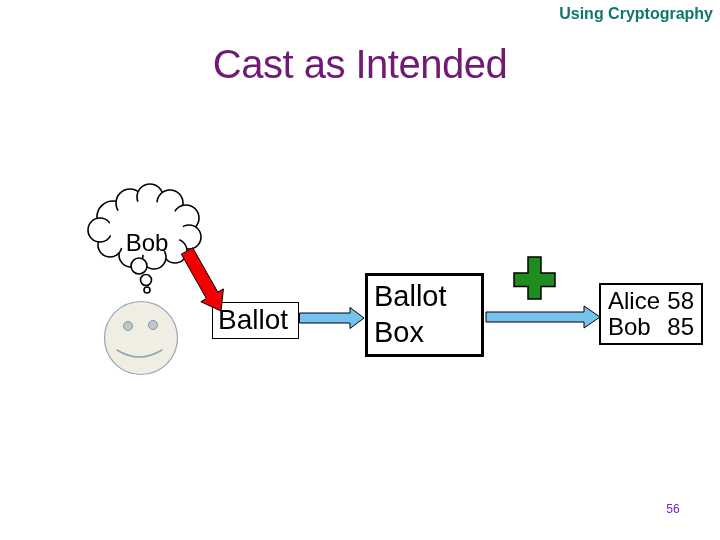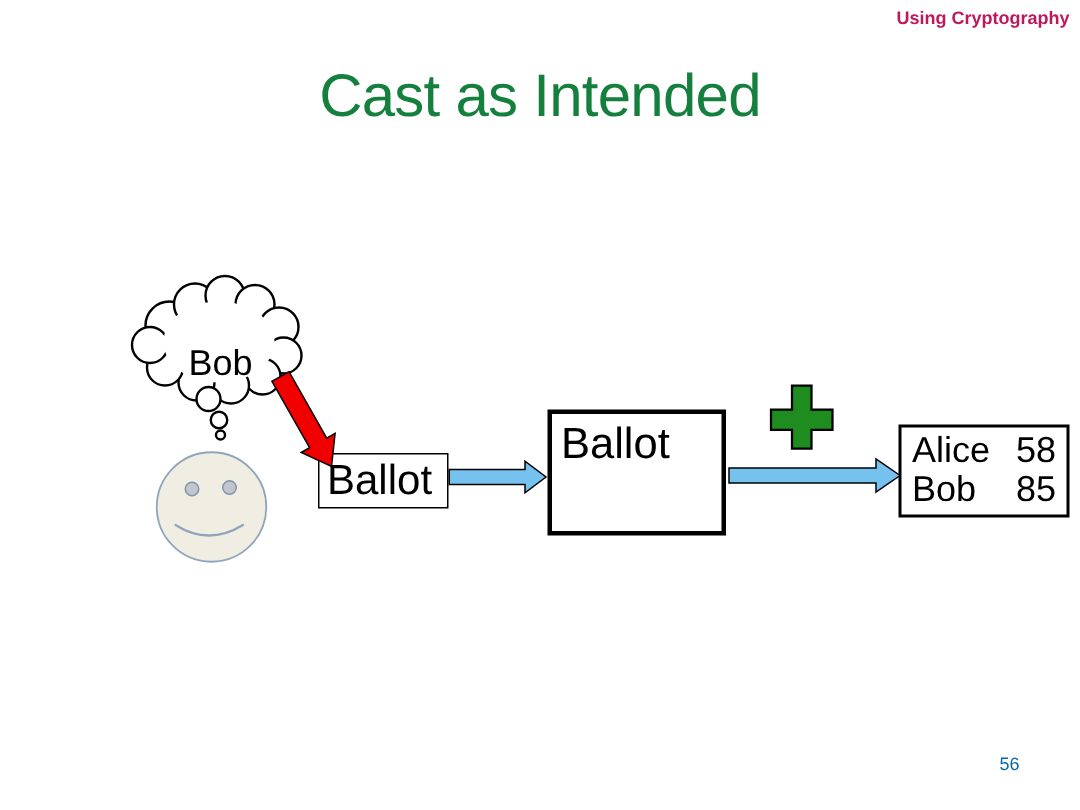"Using Cryptography" .header-label { color: #be185d -> #0f766e; font-size: 12px -> 16px }
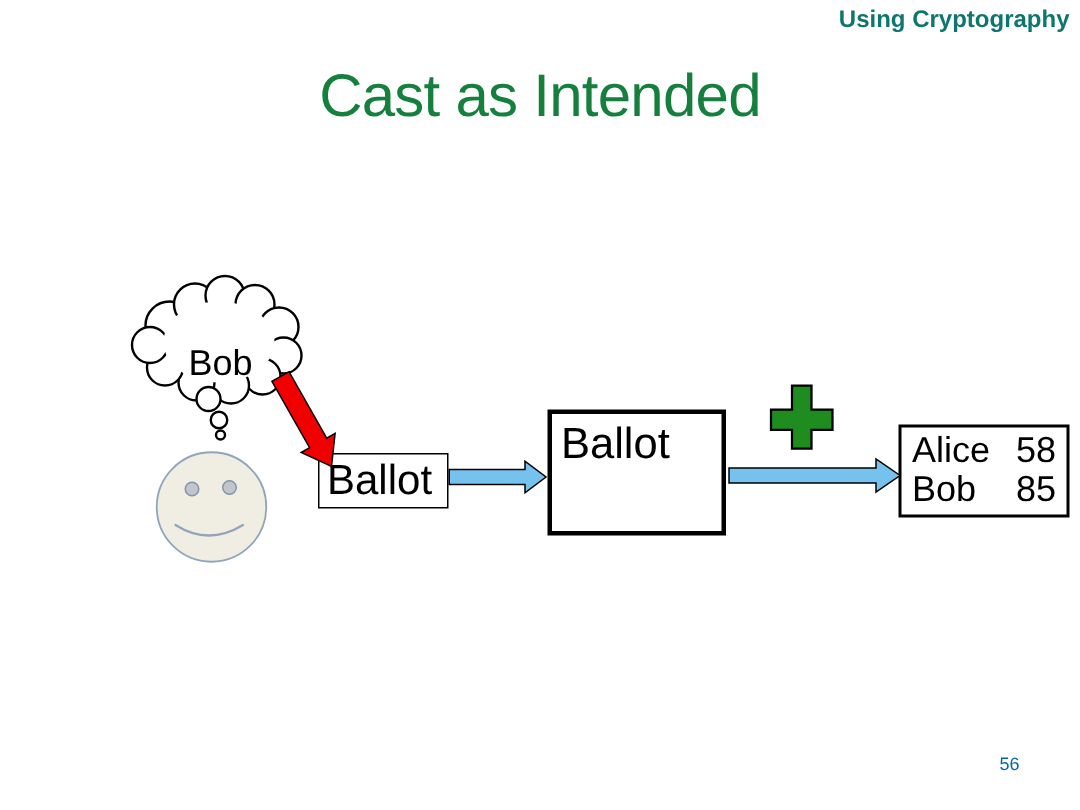"Cast as Intended" .page-title { color: #15803d -> #701a75 }
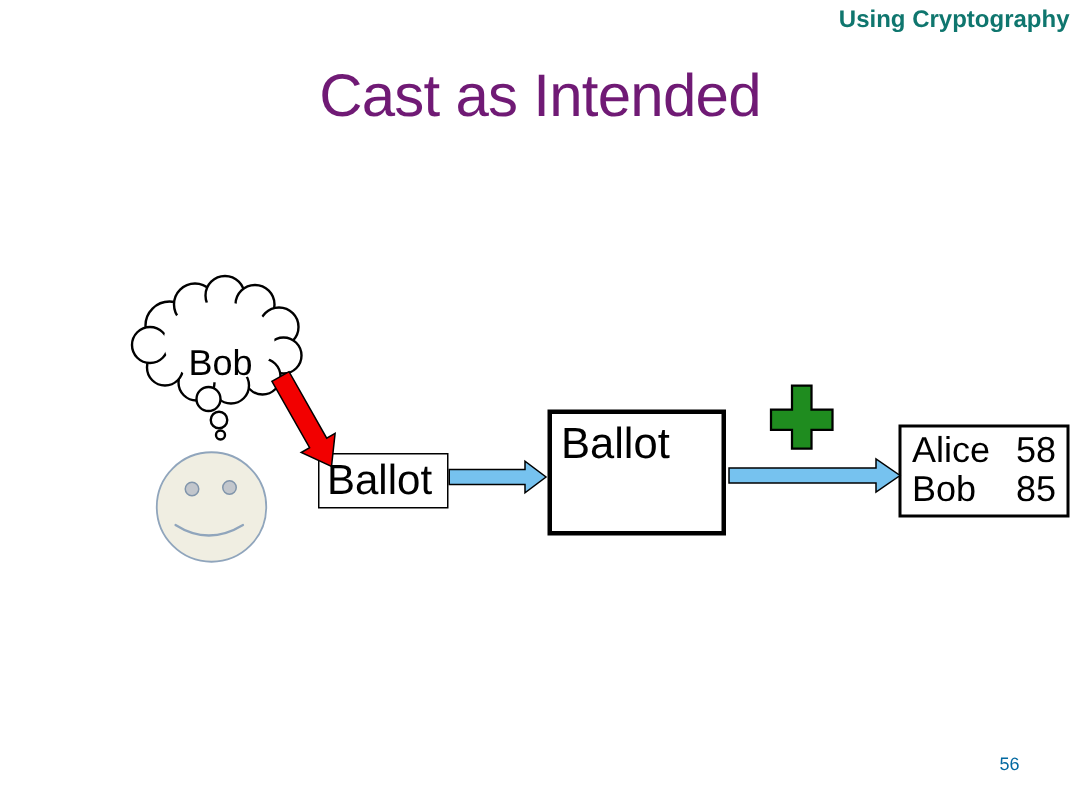"Alice" .tally-board { width: 114px -> 104px }
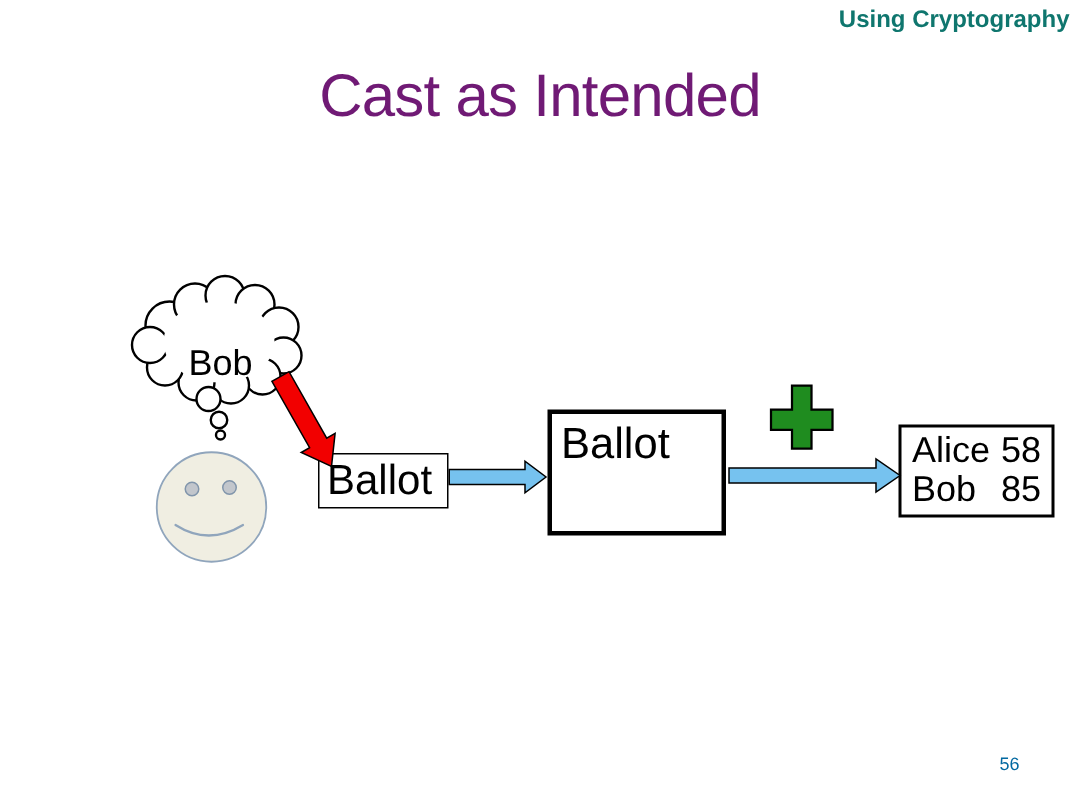"Box" div { html: none -> <div>Box</div> }
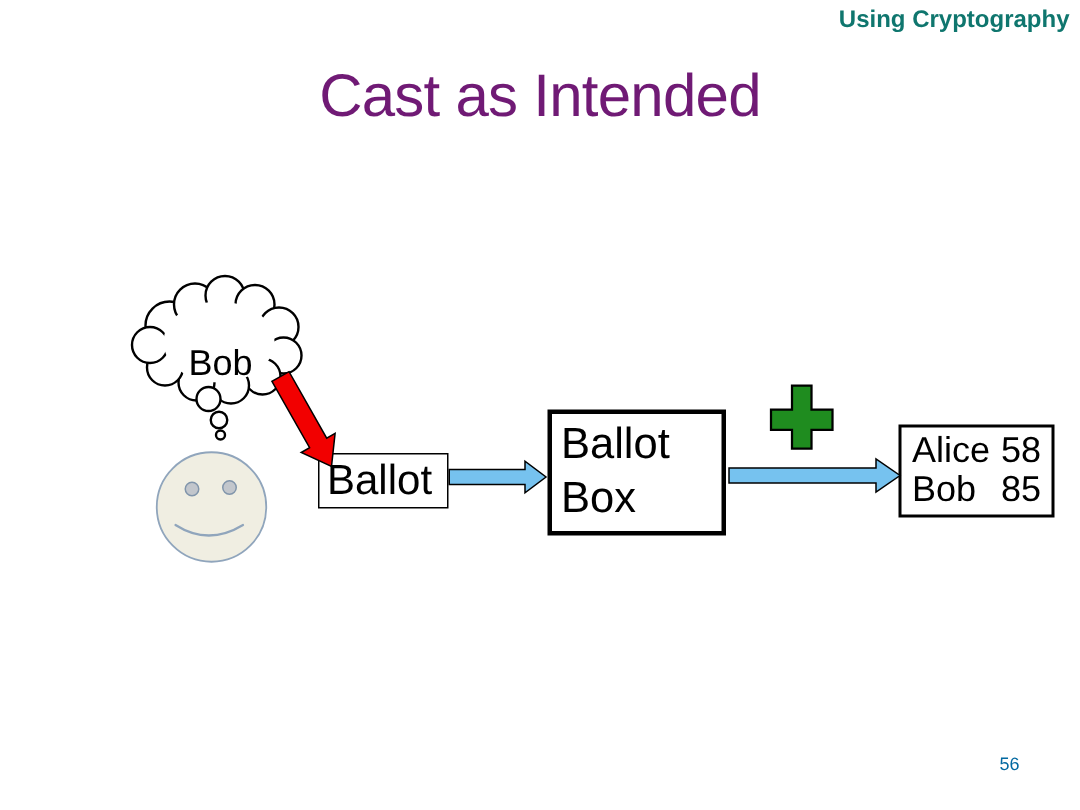"56" div.page-number { color: #0369a1 -> #6d28d9 }
